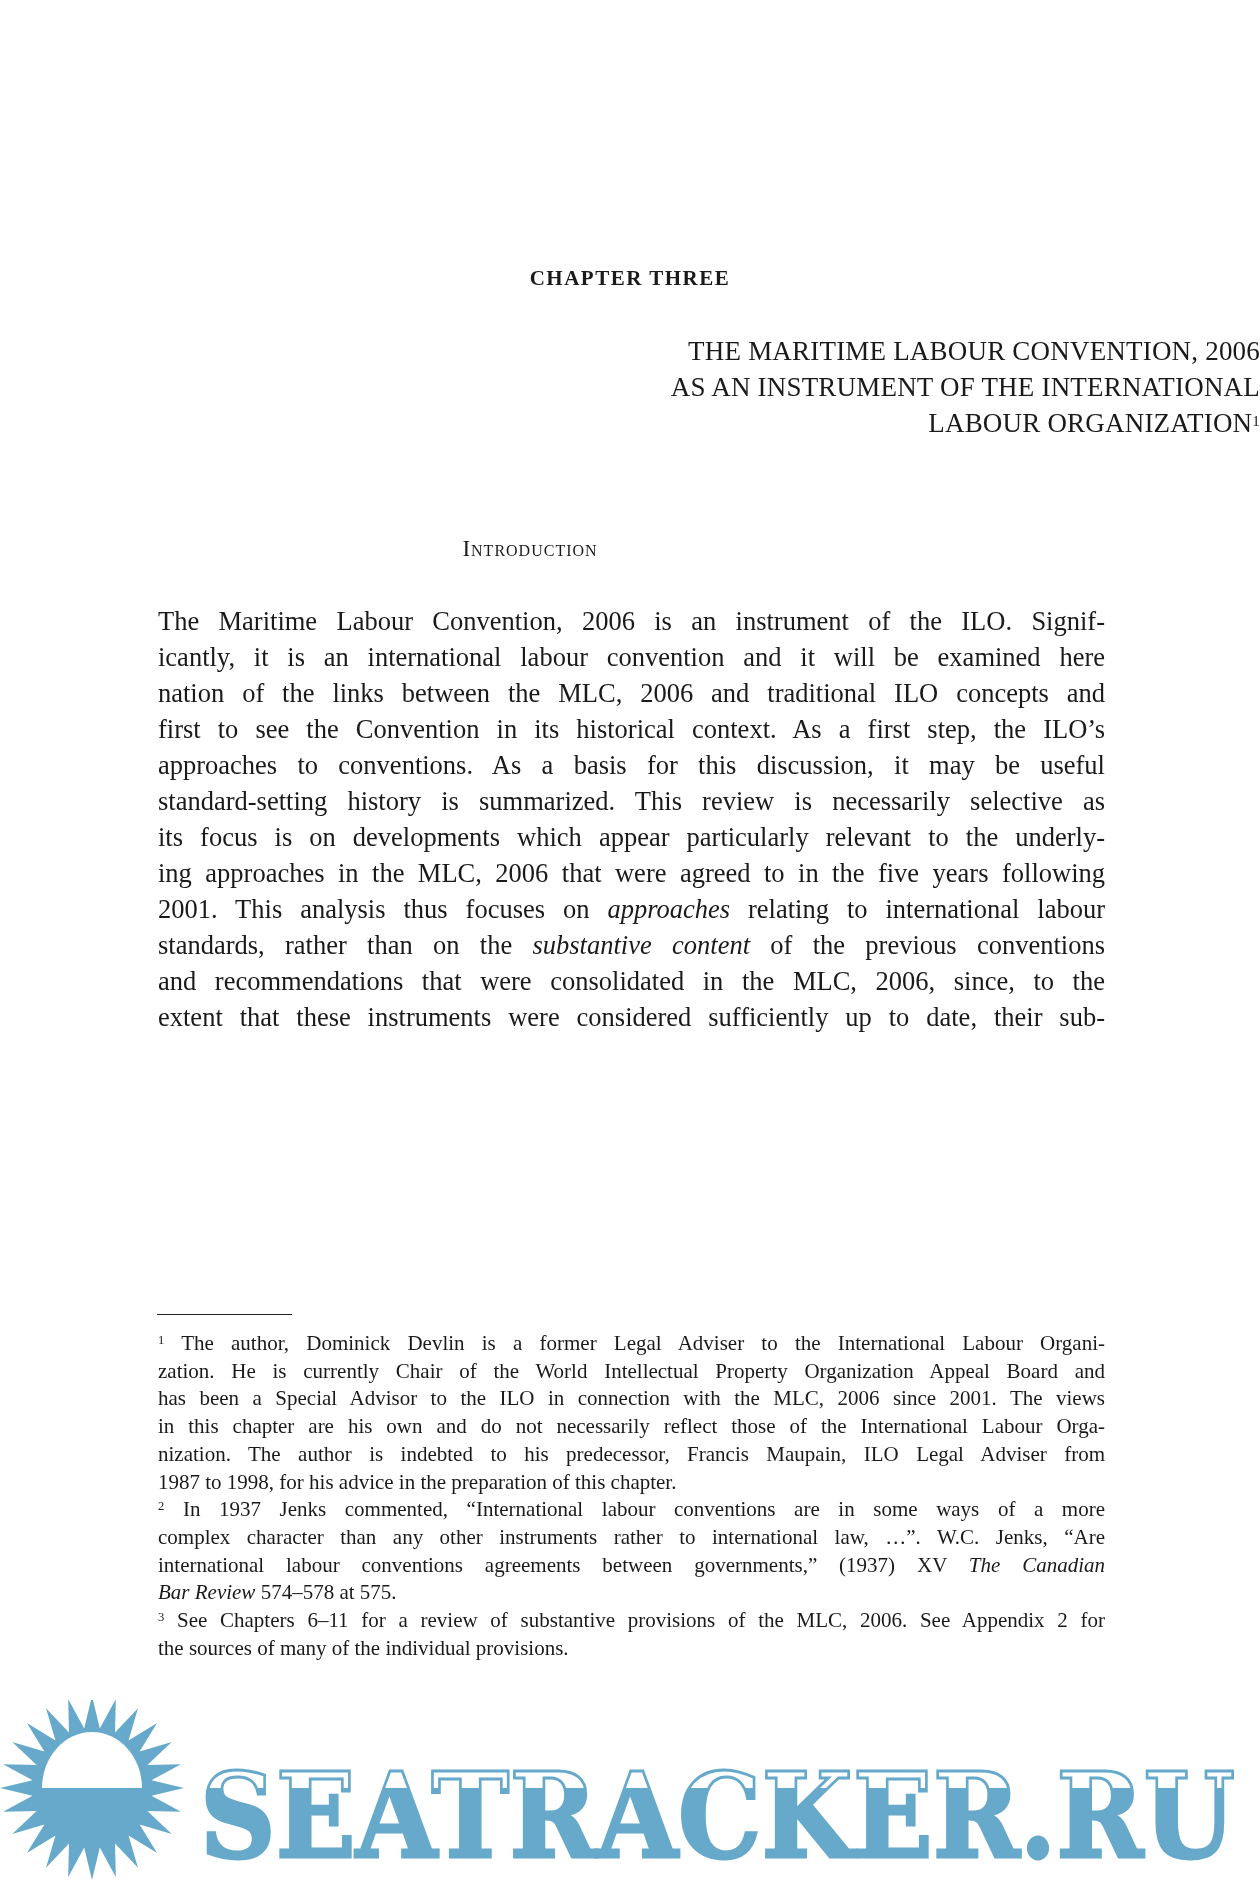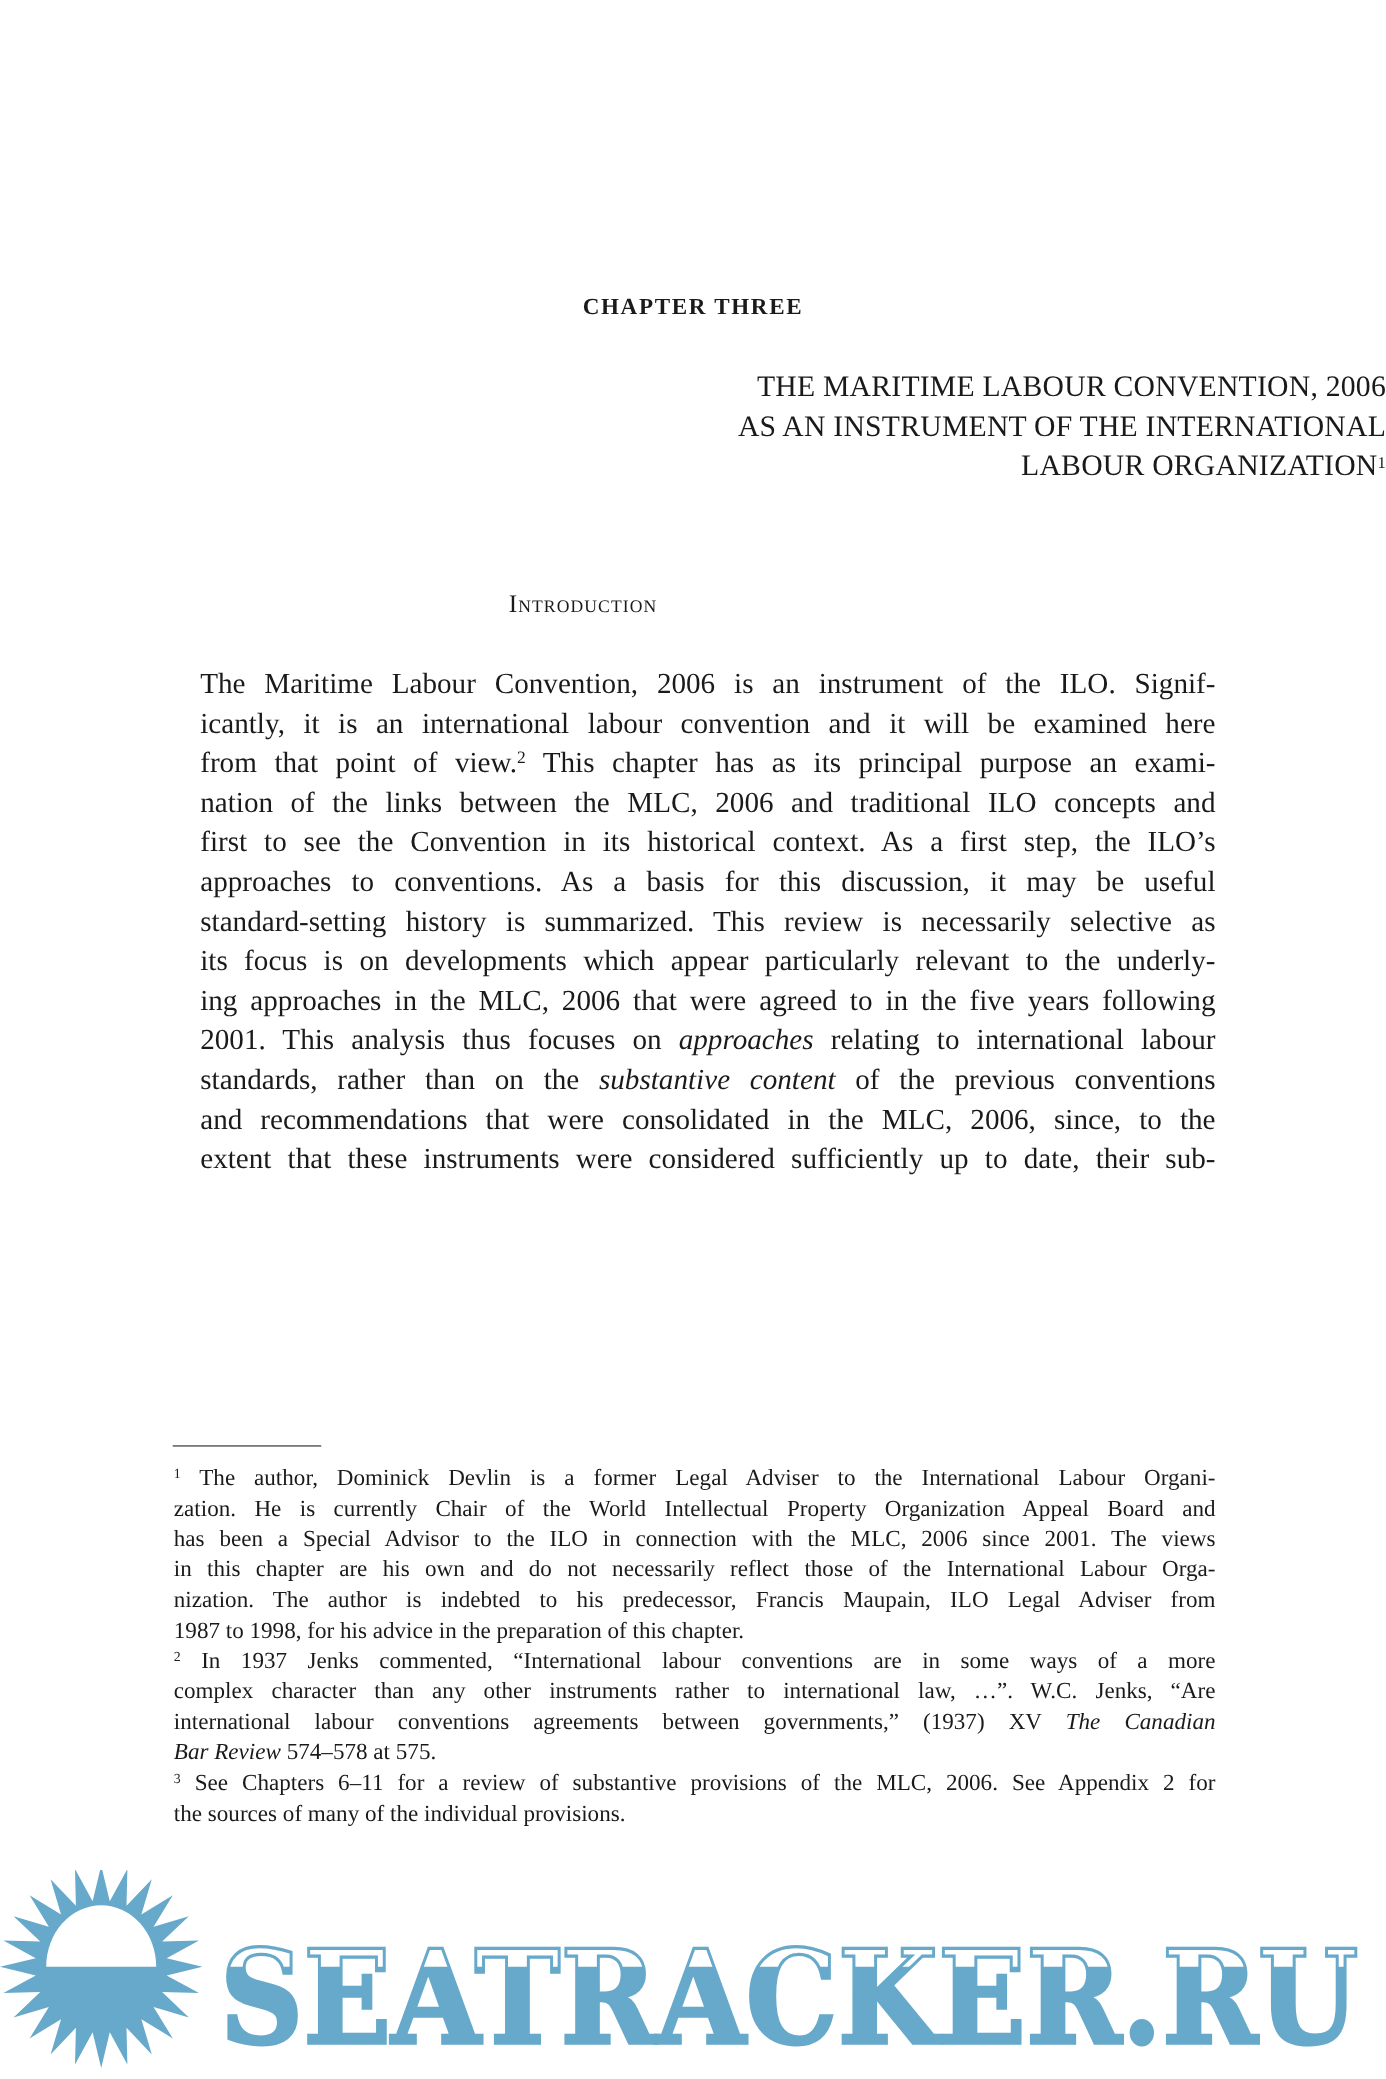"The Maritime Labour Convention, 2006 is" .body-text .ln { margin-left: 24px -> none }
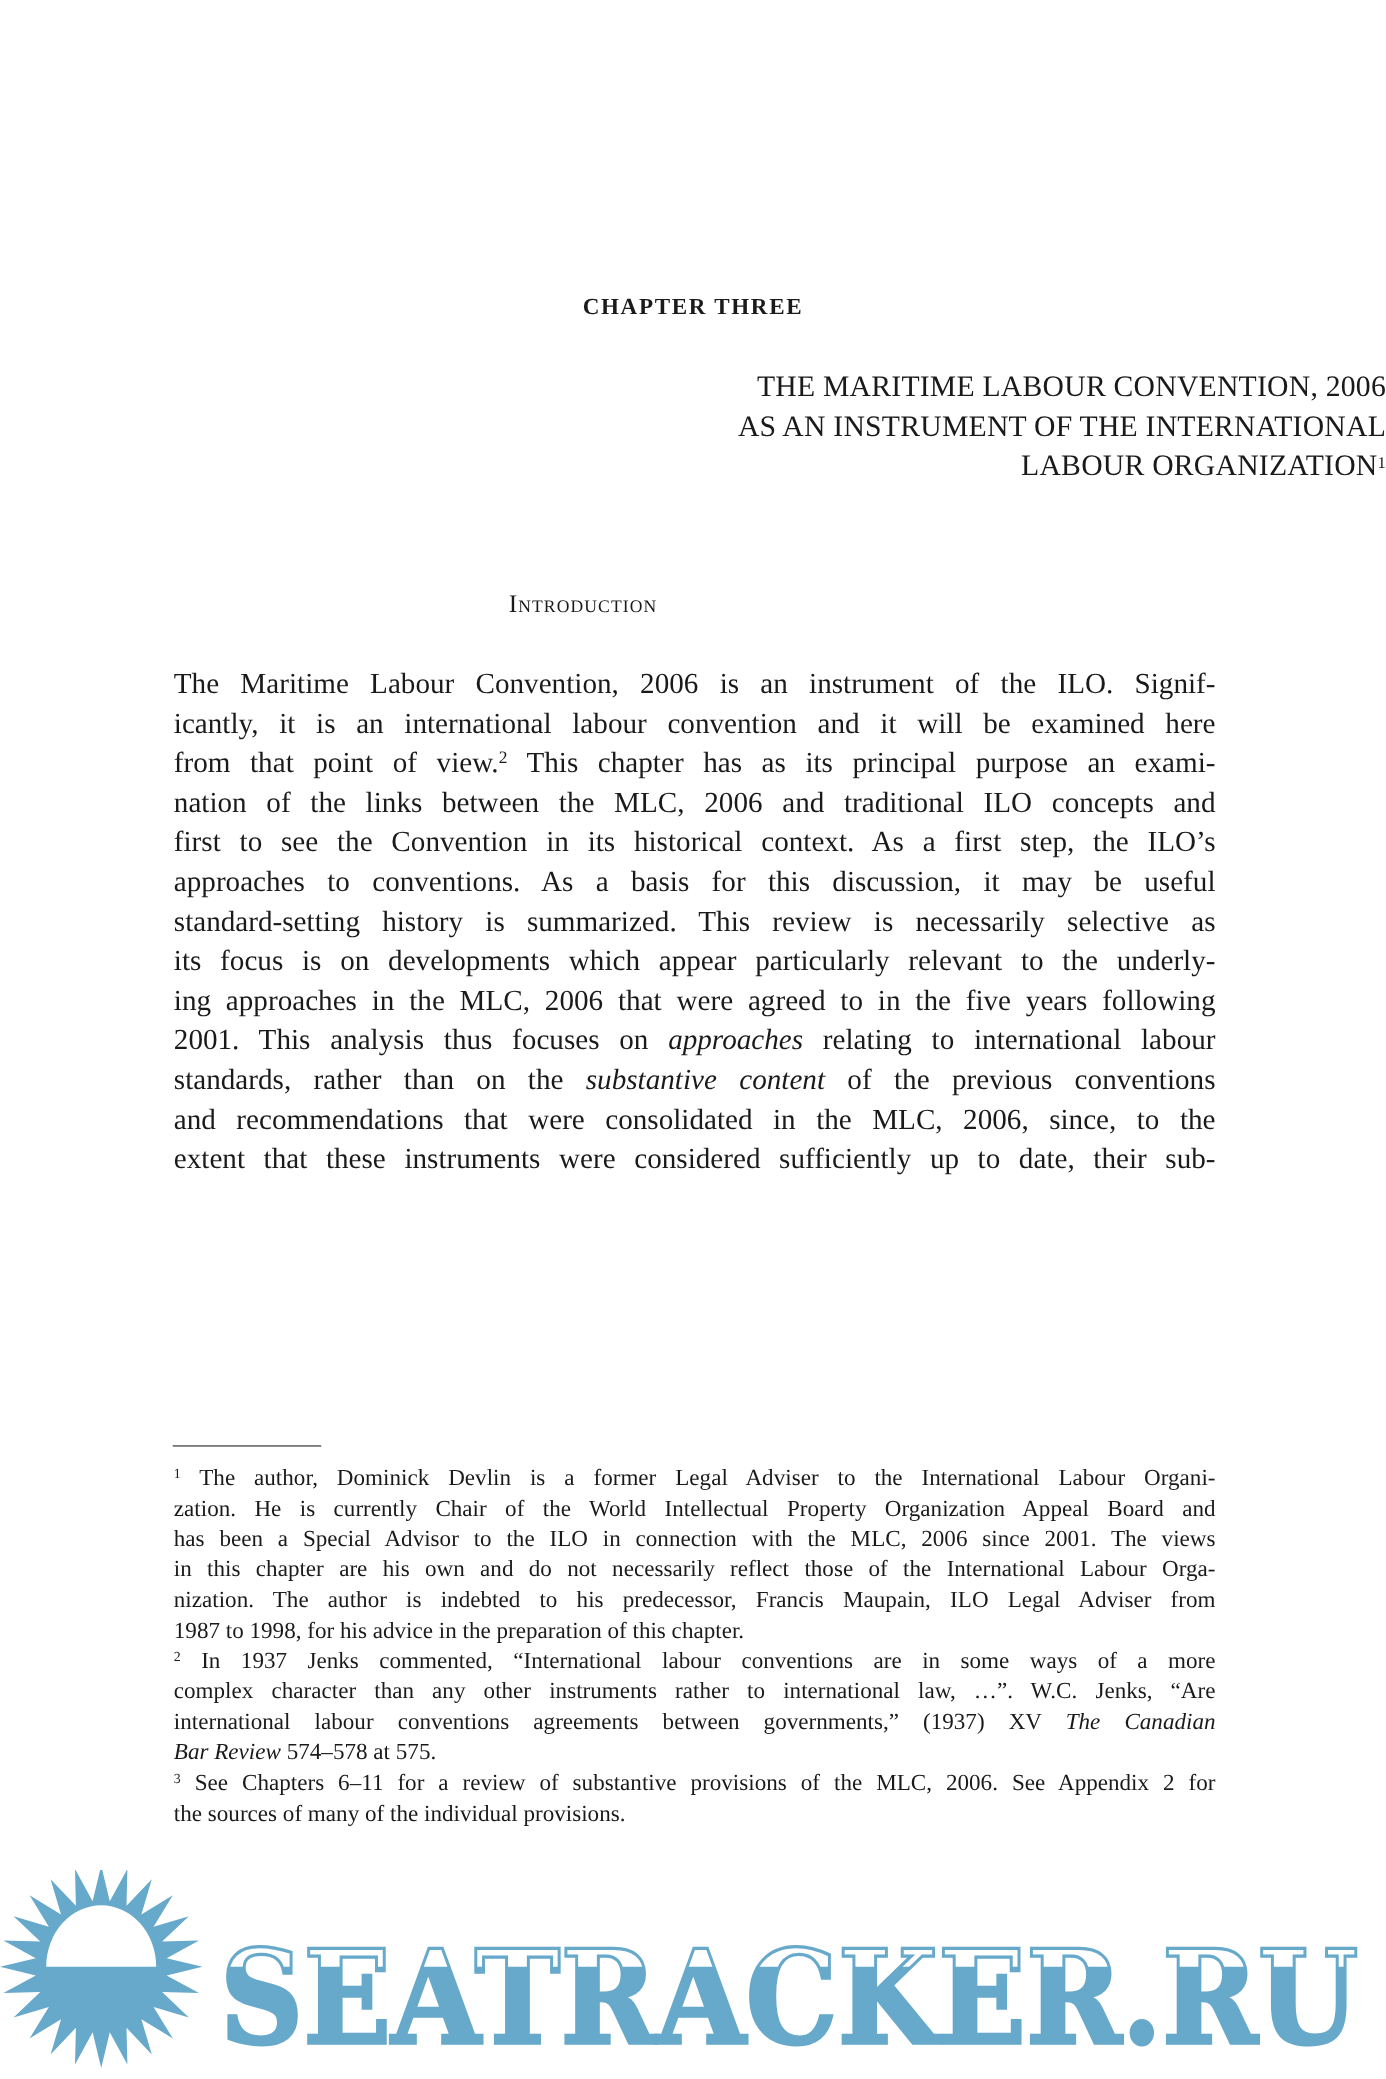"from that point of view.2" span.ln { html: <span><span>from that point of view.</span><sup>2</sup><span> This chapter has as its principal purpose an exami-</span></span> -> none }
